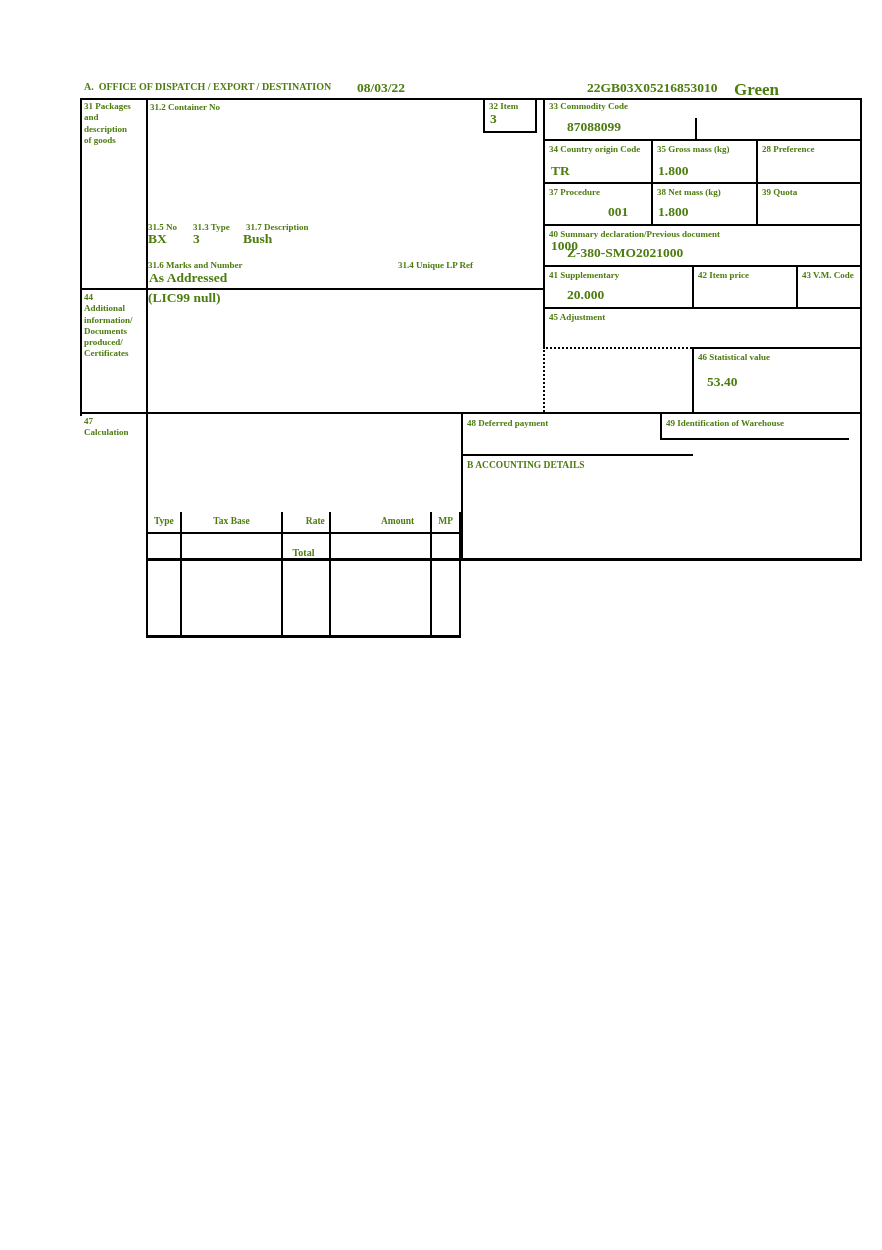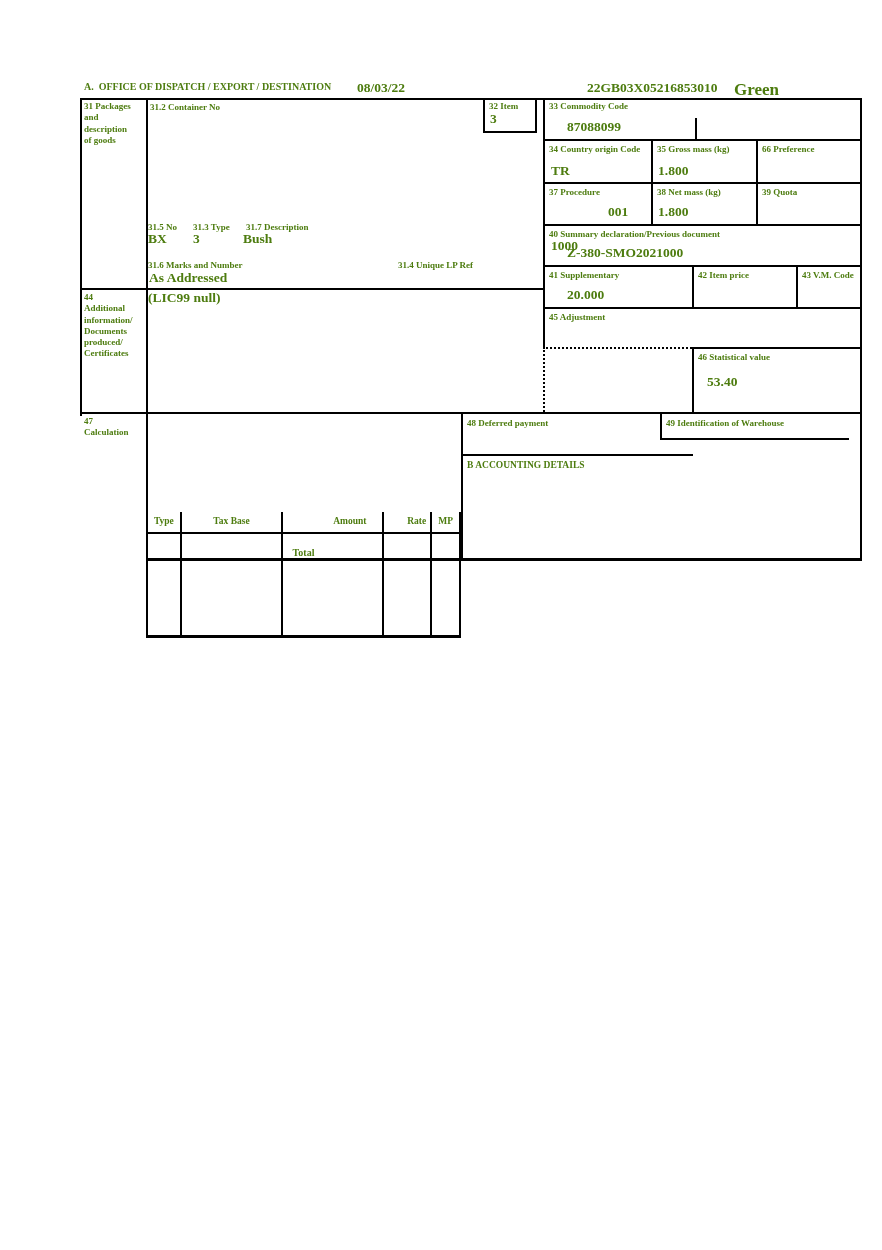"66 Preference" span.lbl { text: 66 -> 28 }
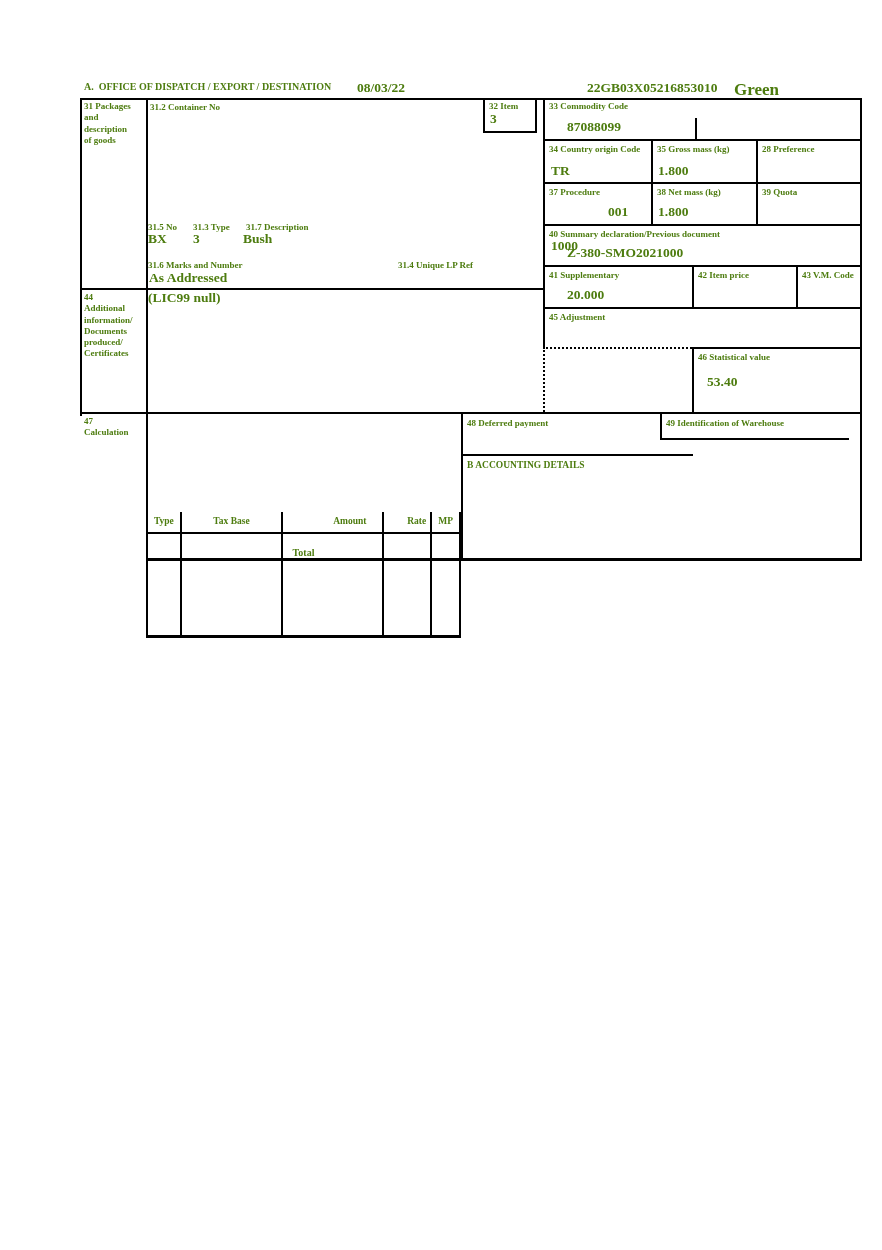"Amount" div.calc-col { order: before "Rate" -> after "Rate" }
